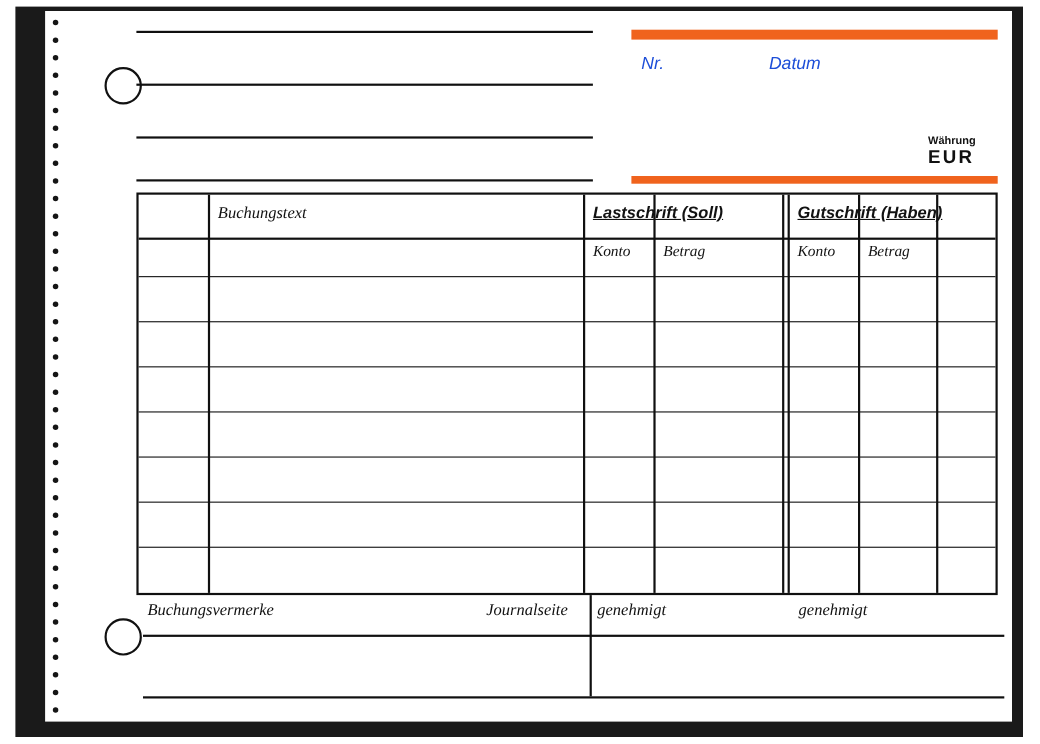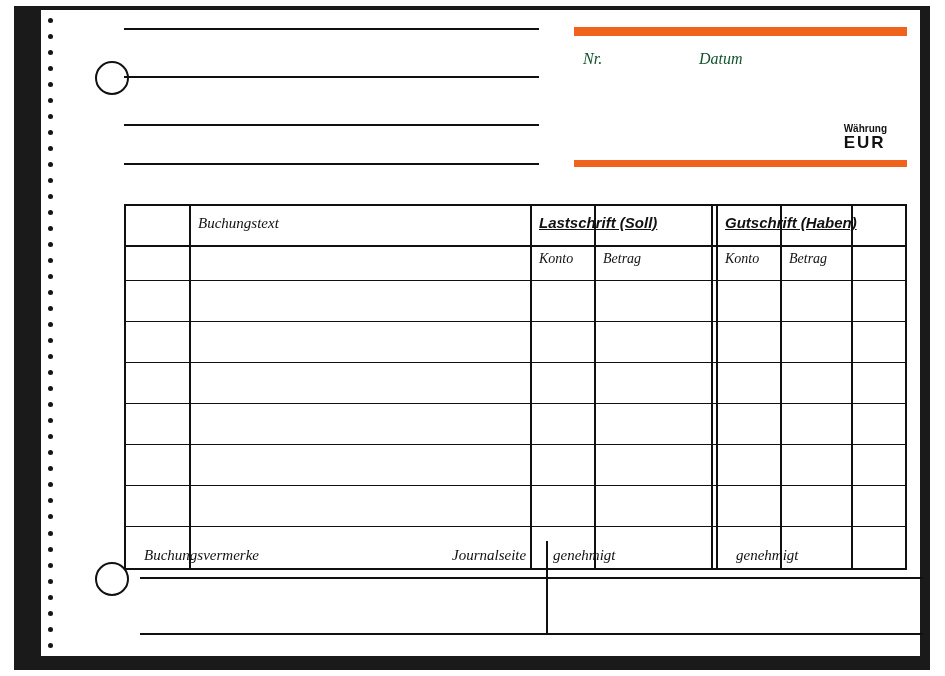"Nr." .nr-datum .lbl { color: #14532d -> #1d4ed8; font-family: Liberation Serif, serif -> Liberation Sans, sans-serif }
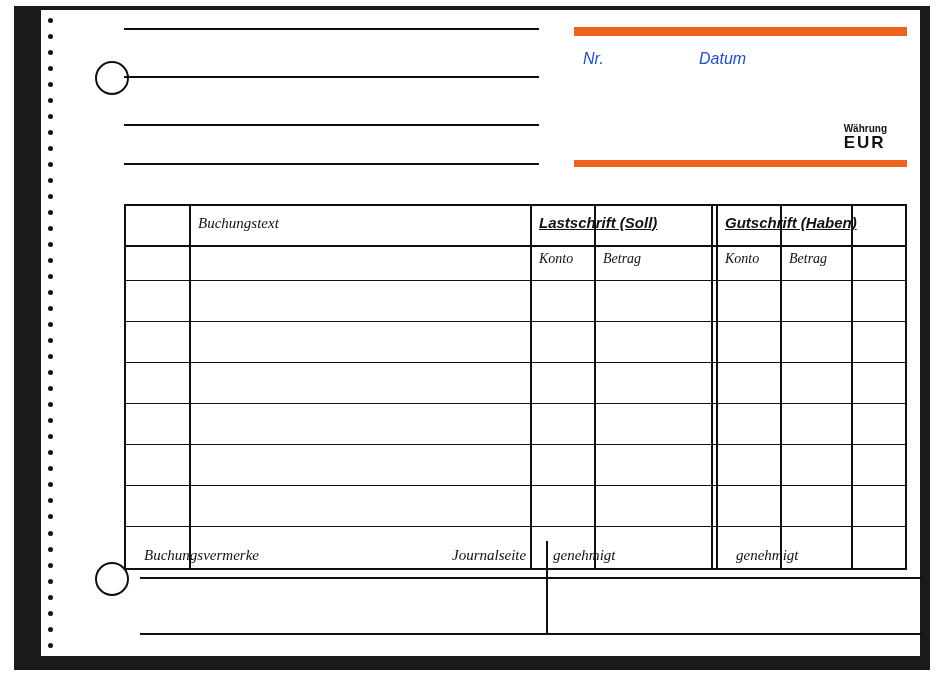"Buchungstext" .table { margin-top: 29px -> none }
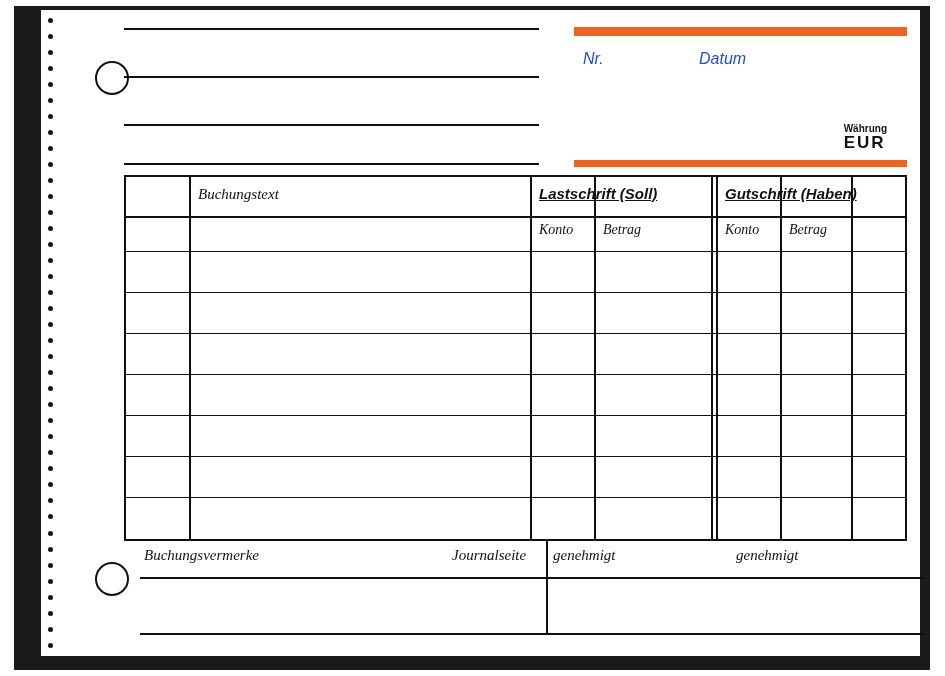"Buchungsvermerke" .footer { left: 140px -> 130px }
